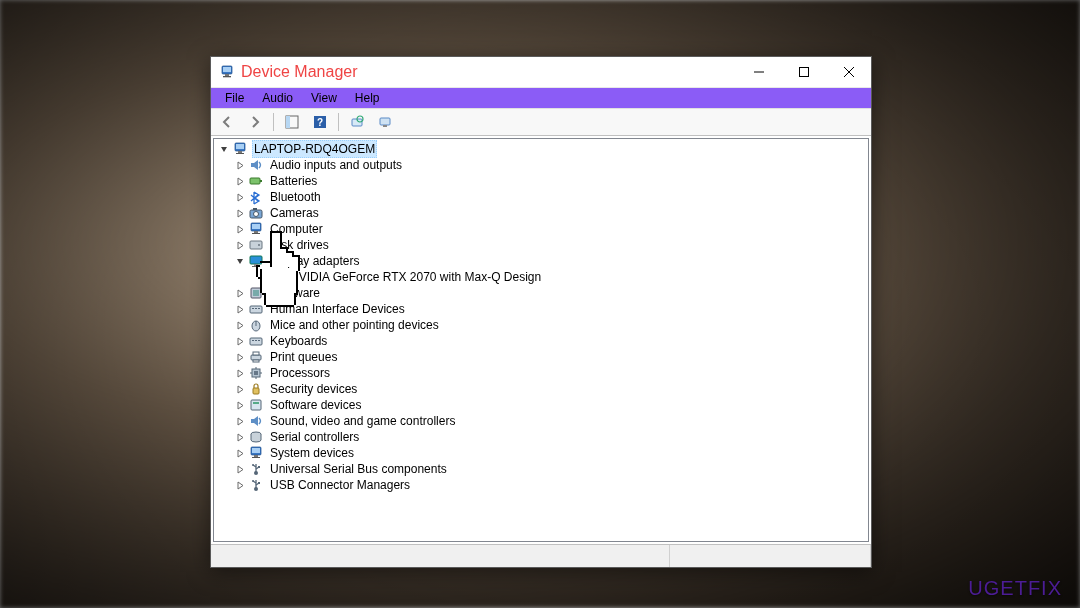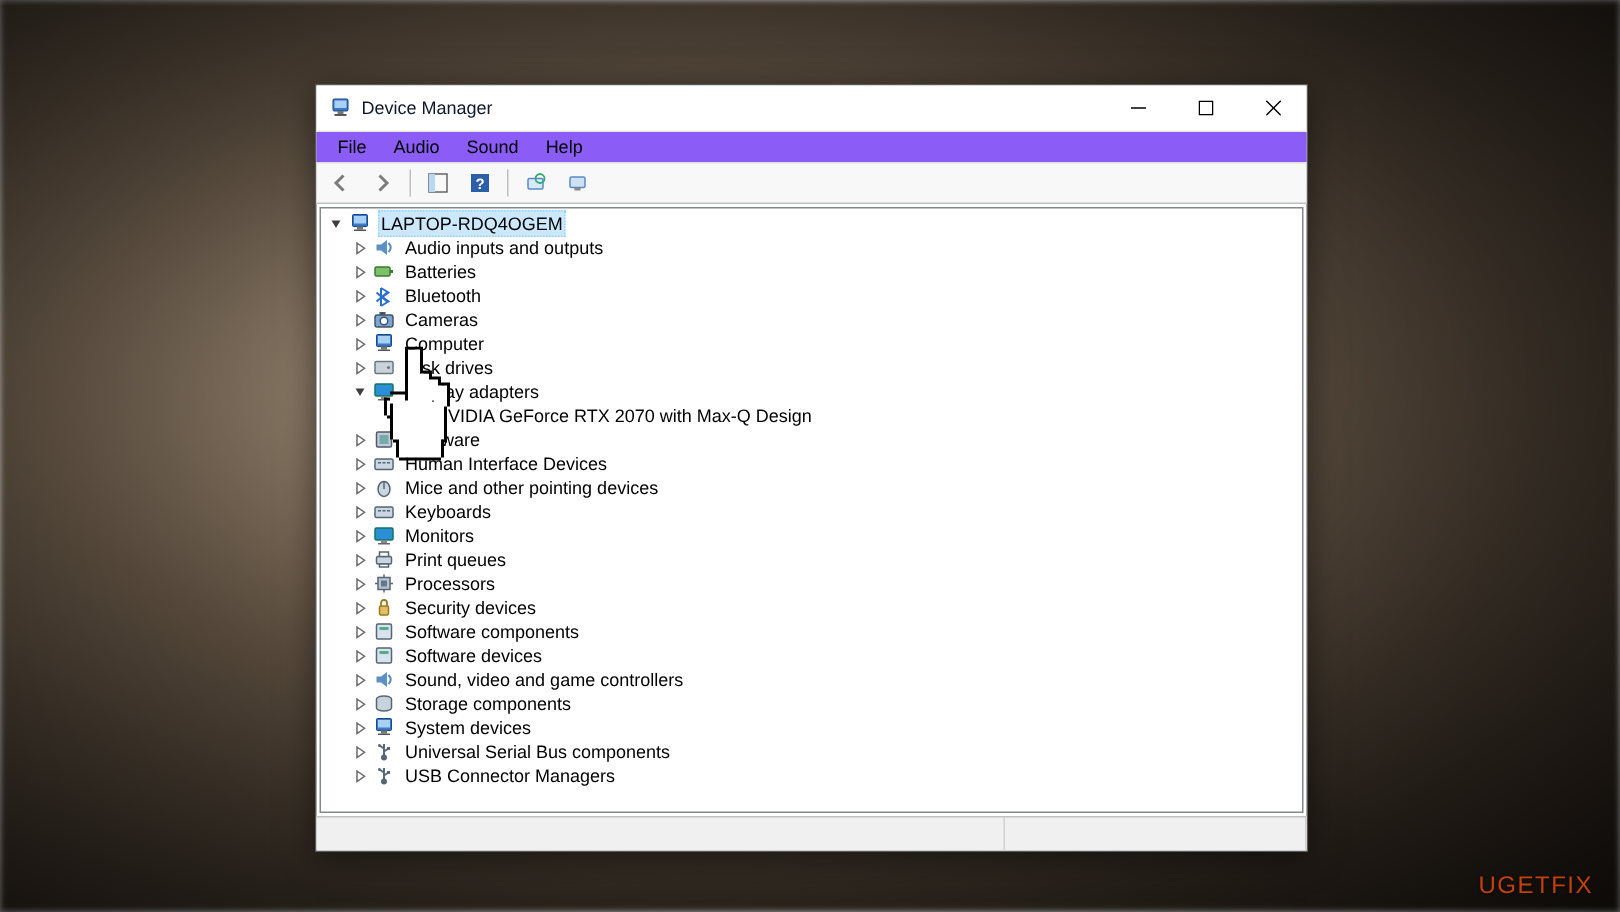"Device Manager" .title-text { color: #0f172a -> #ef4444; font-size: 12px -> 16px }
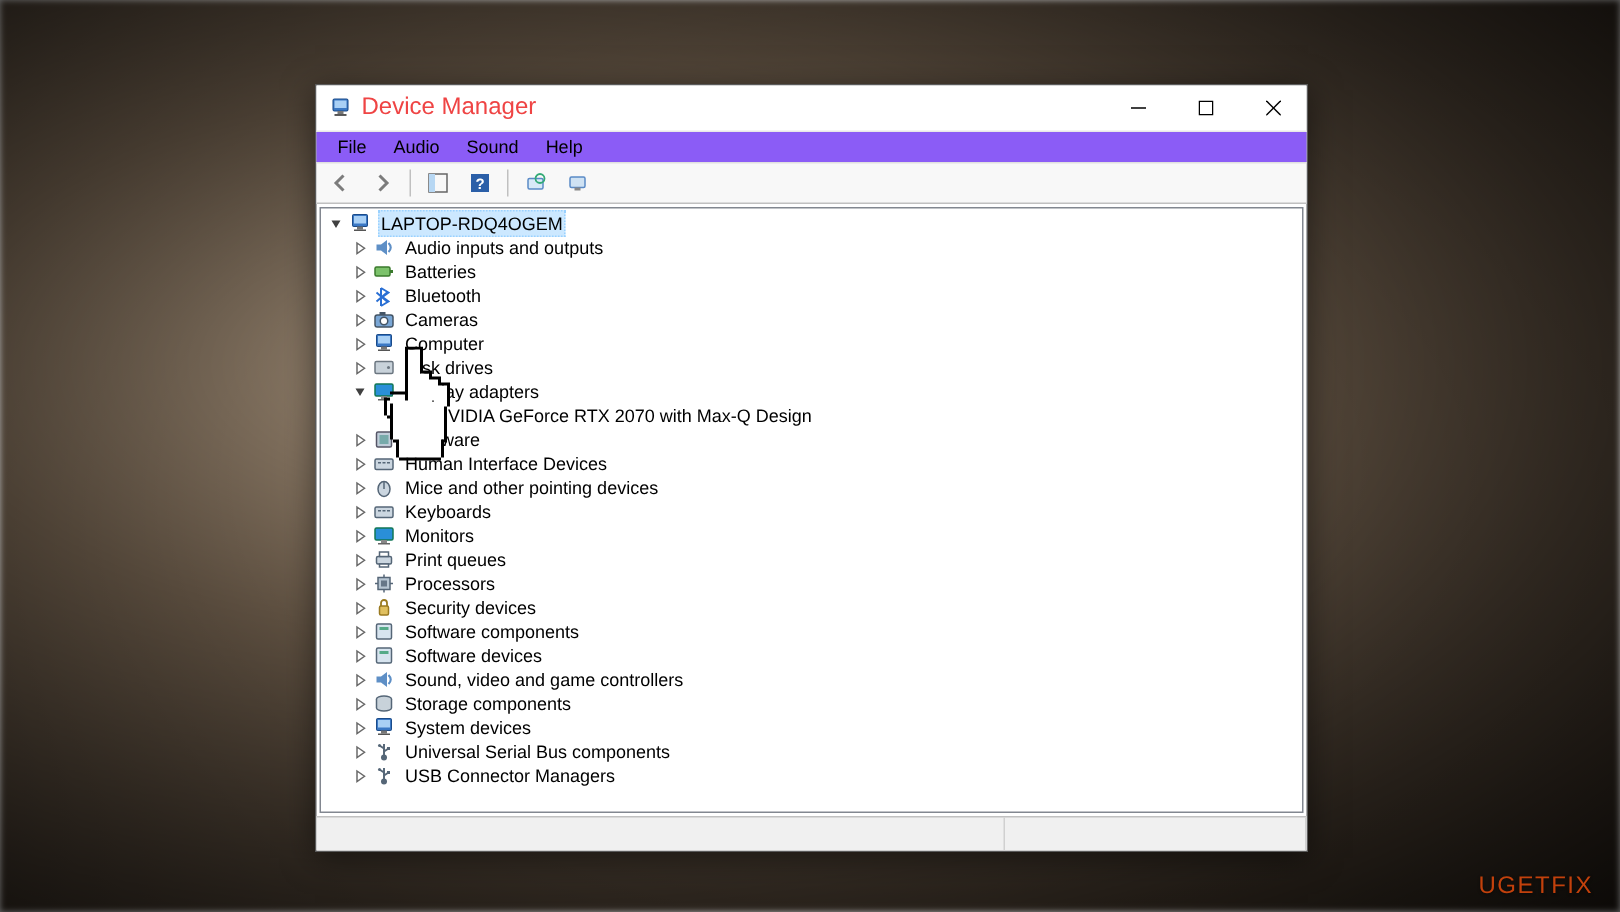"Sound" span.menu-item { text: Sound -> View }
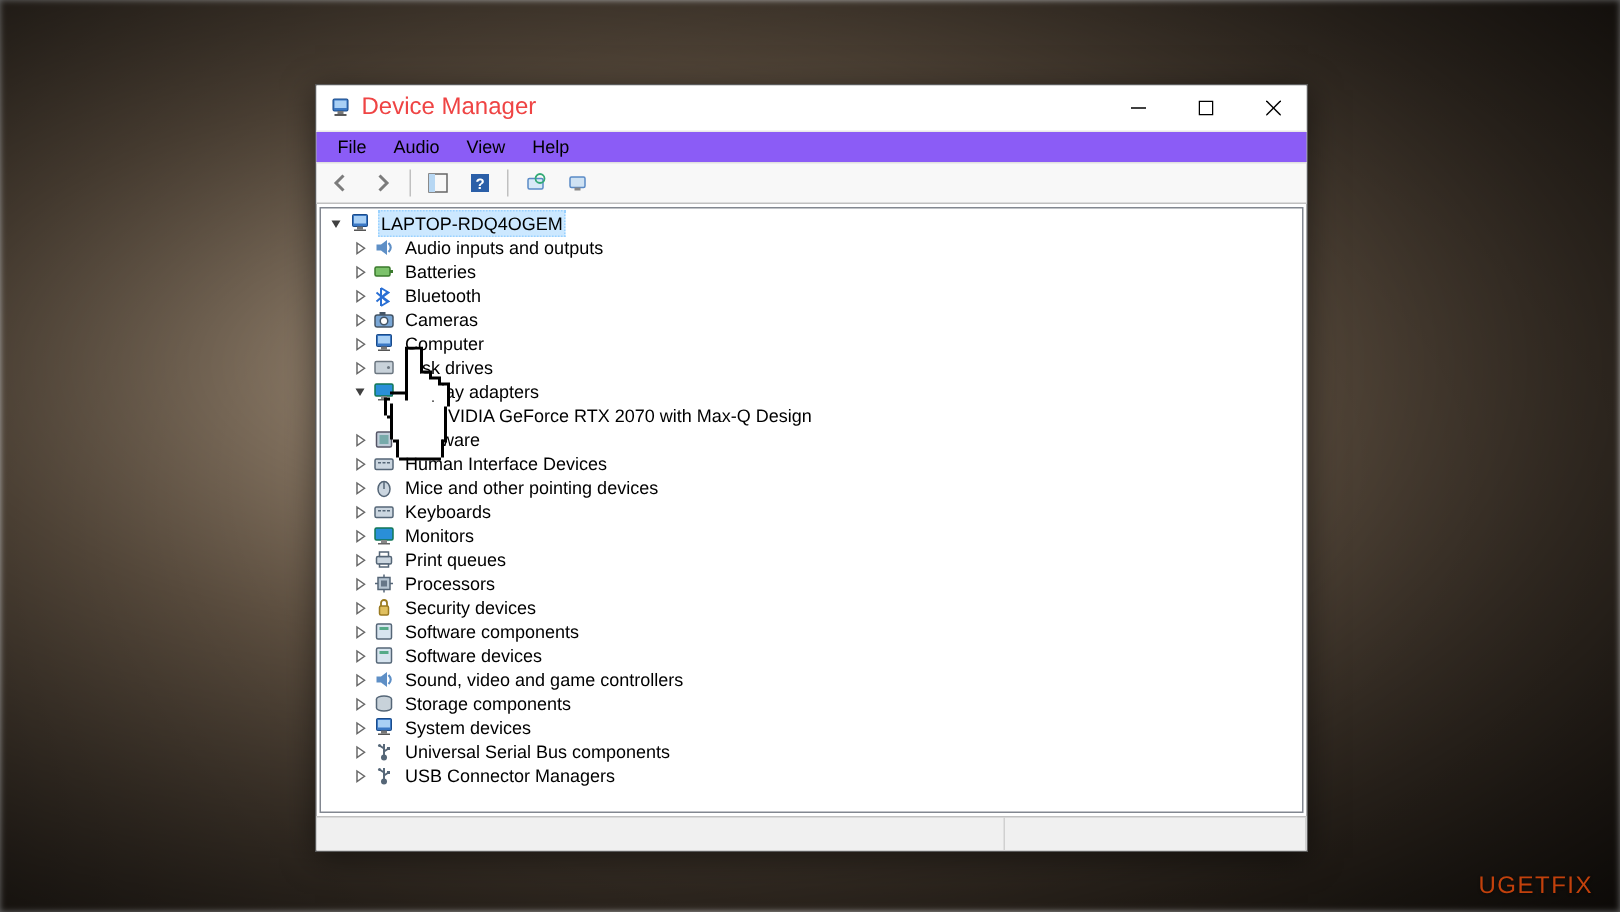"Monitors" div.tree-row { html: <div> <span></span> <span> <svg> <path></path> </svg> </span> <span> <svg> <rect></rect> <rect></rect> <rect></rect> </svg> </span> <span>Monitors</span> </div> -> none }
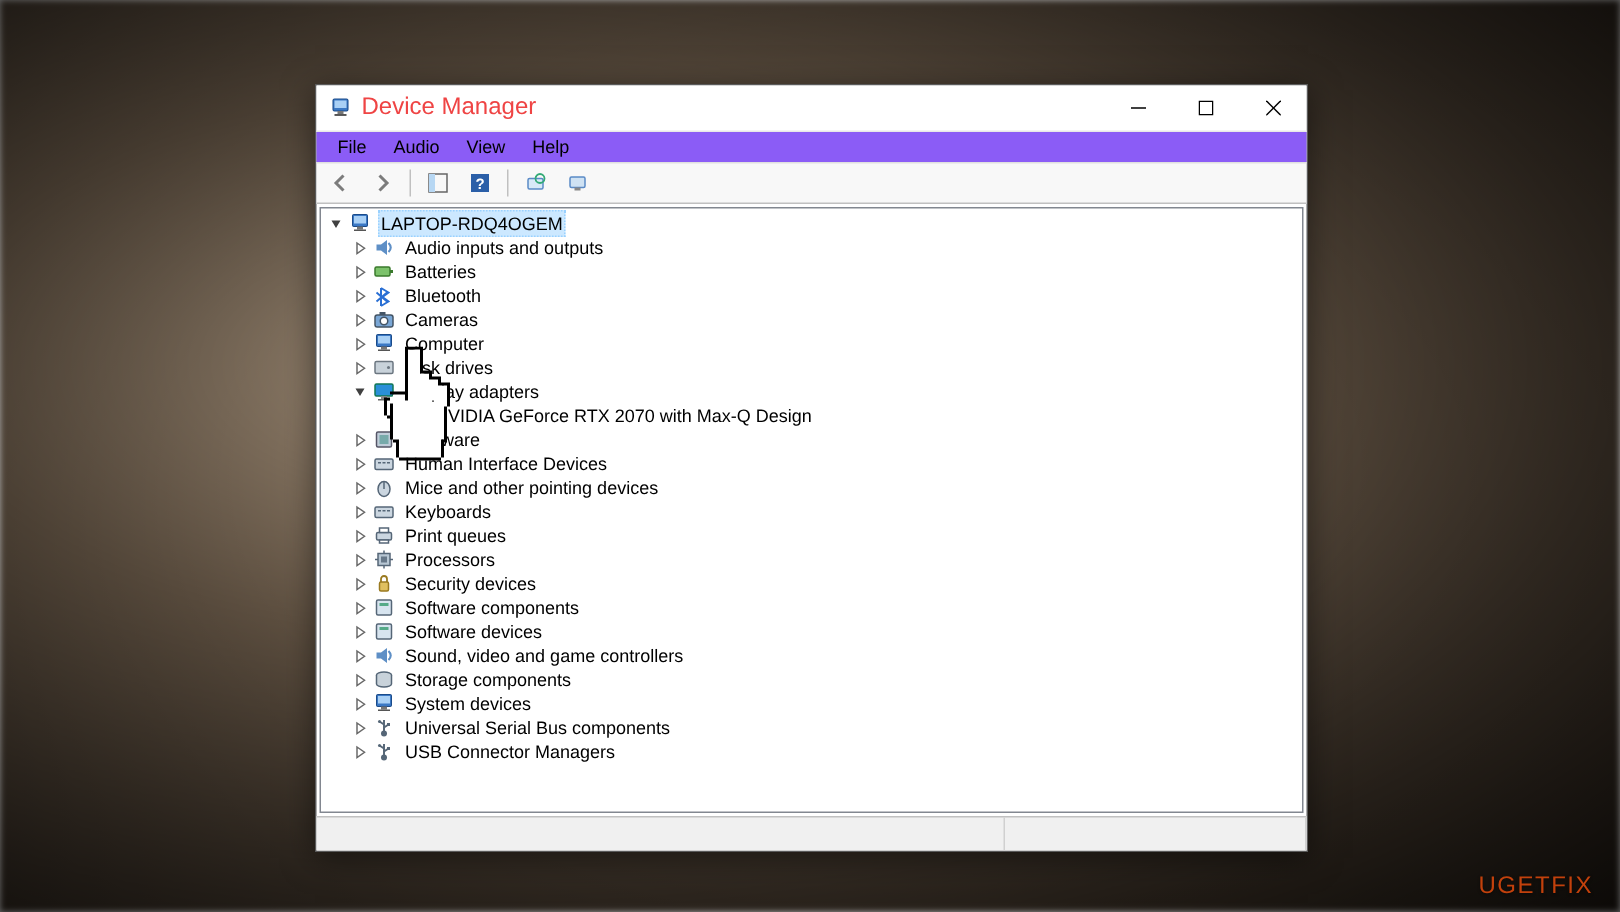"Software components" div.tree-row { html: <div> <span></span> <span> <svg> <path></path> </svg> </span> <span> <svg> <rect></rect> <rect></rect> </svg> </span> <span>Software components</span> </div> -> none }
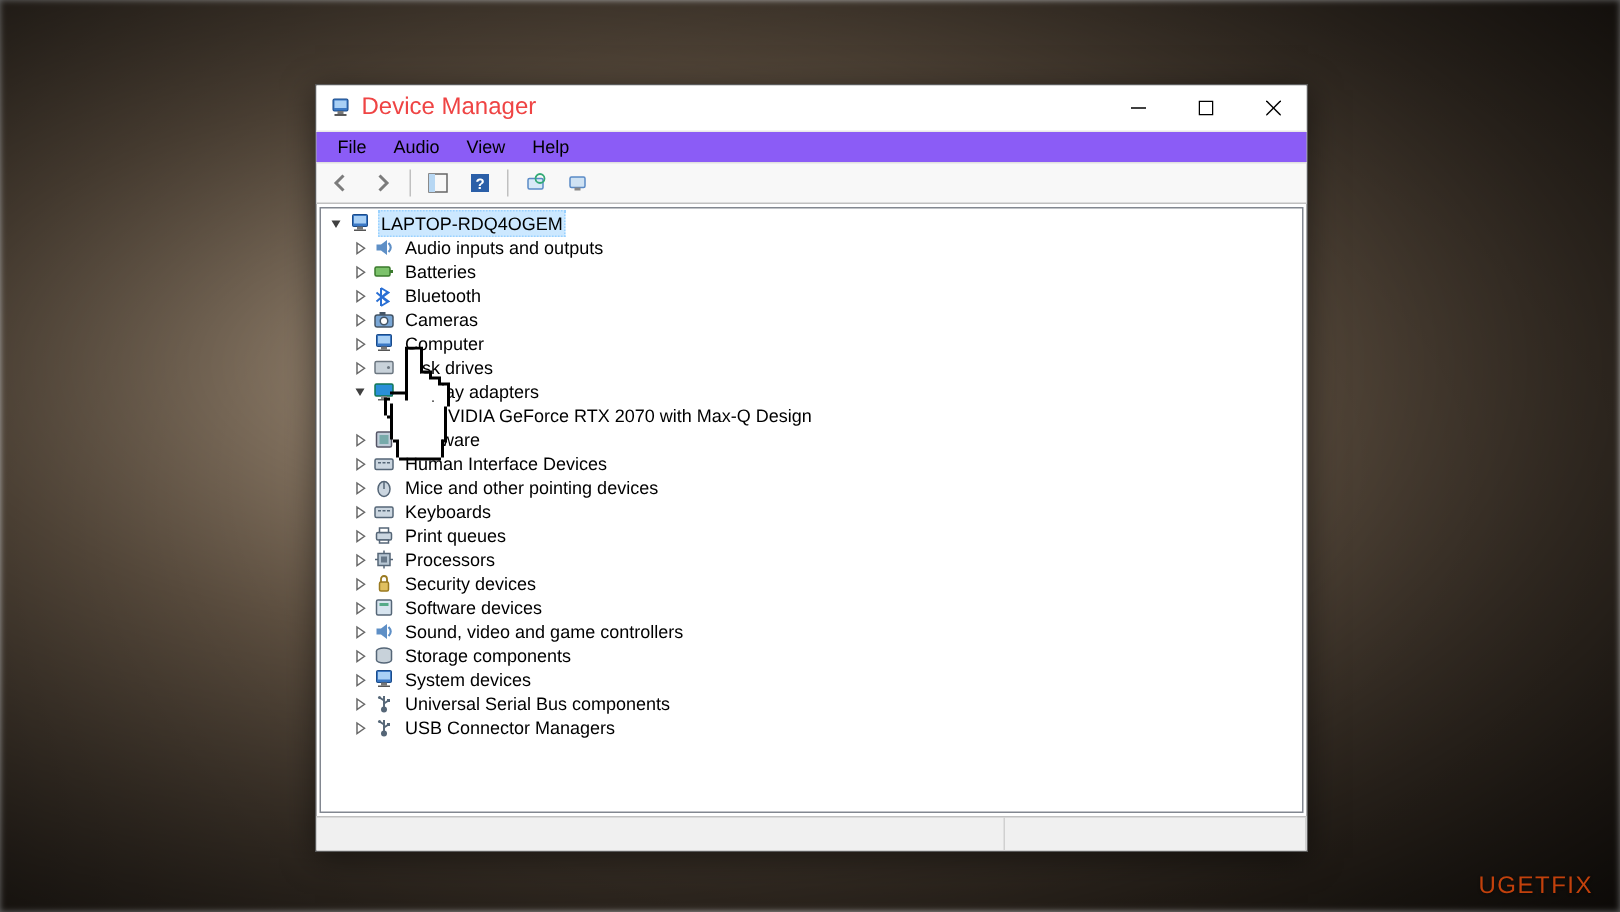"Storage components" span.node-label { text: Storage components -> Serial controllers }
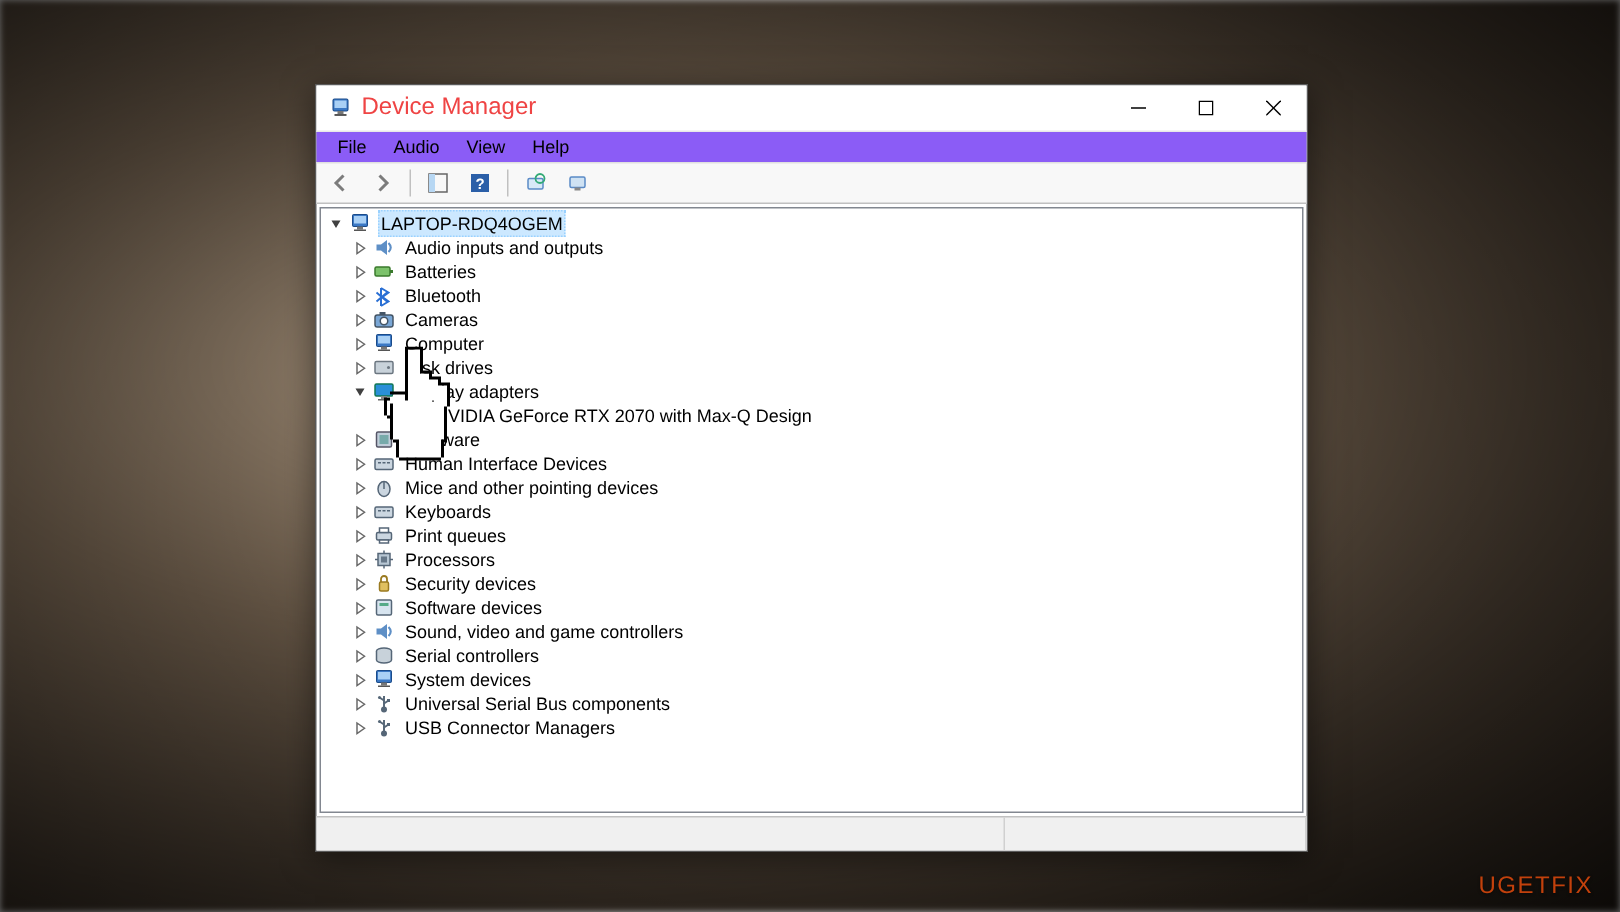"UGETFIX" .watermark { color: #c2410c -> #4c1d95; font-size: 16px -> 20px }
